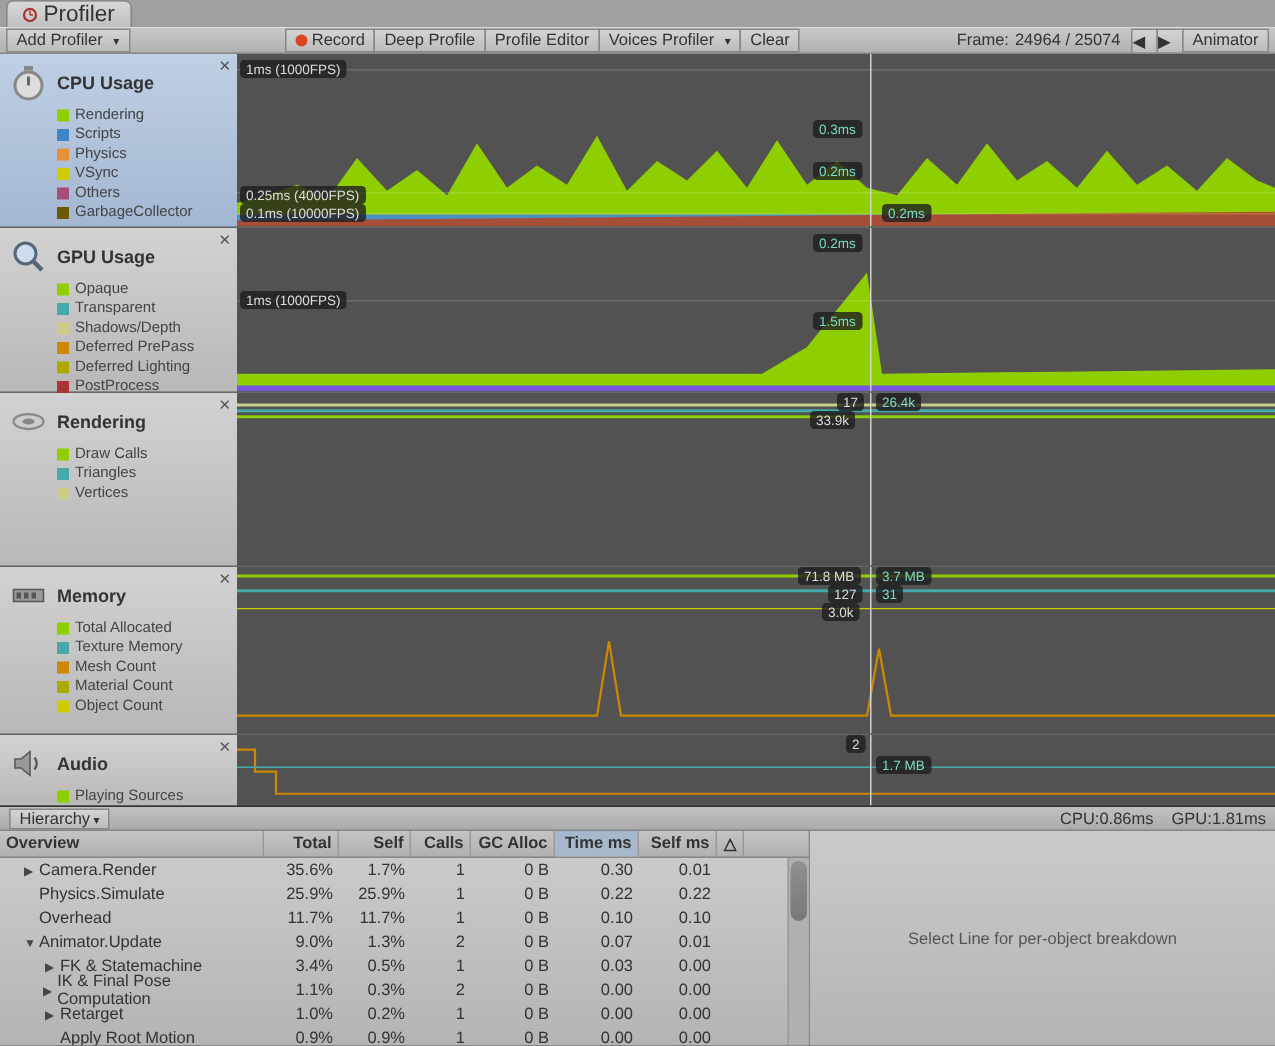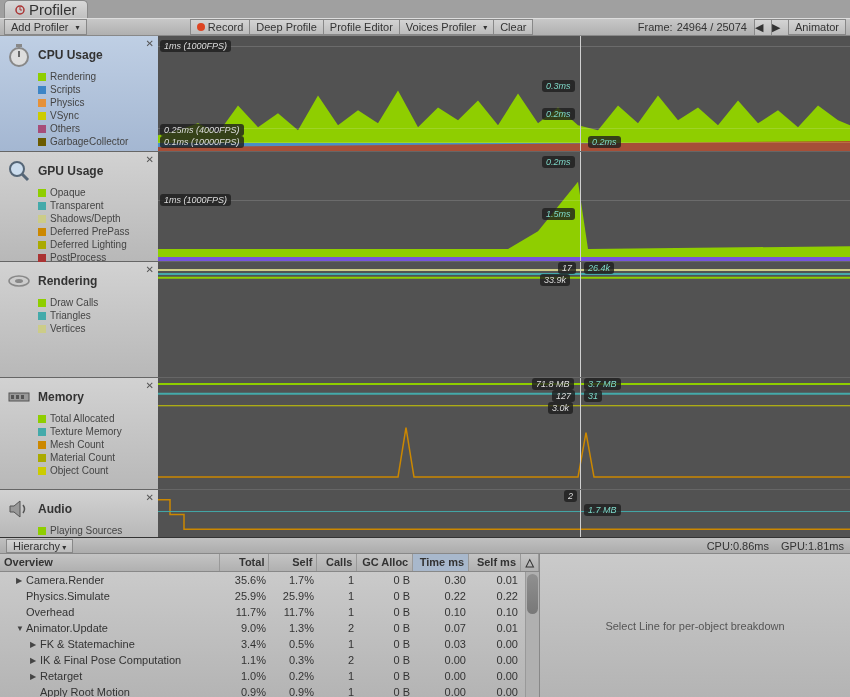"1ms (1000FPS)" .chart-label { font-style: italic -> none }
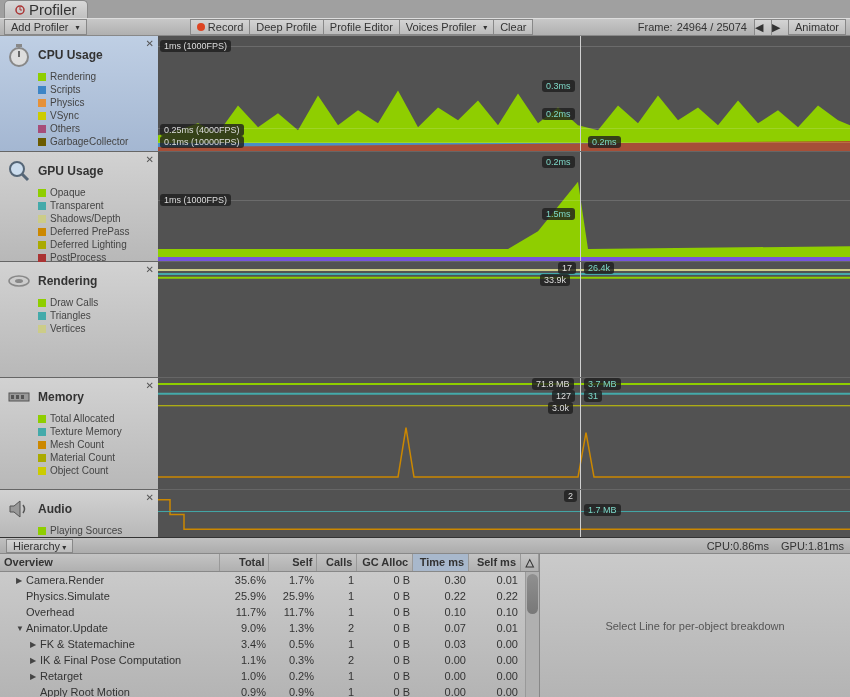"Overview" .col-overview { width: 220px -> 176px }
